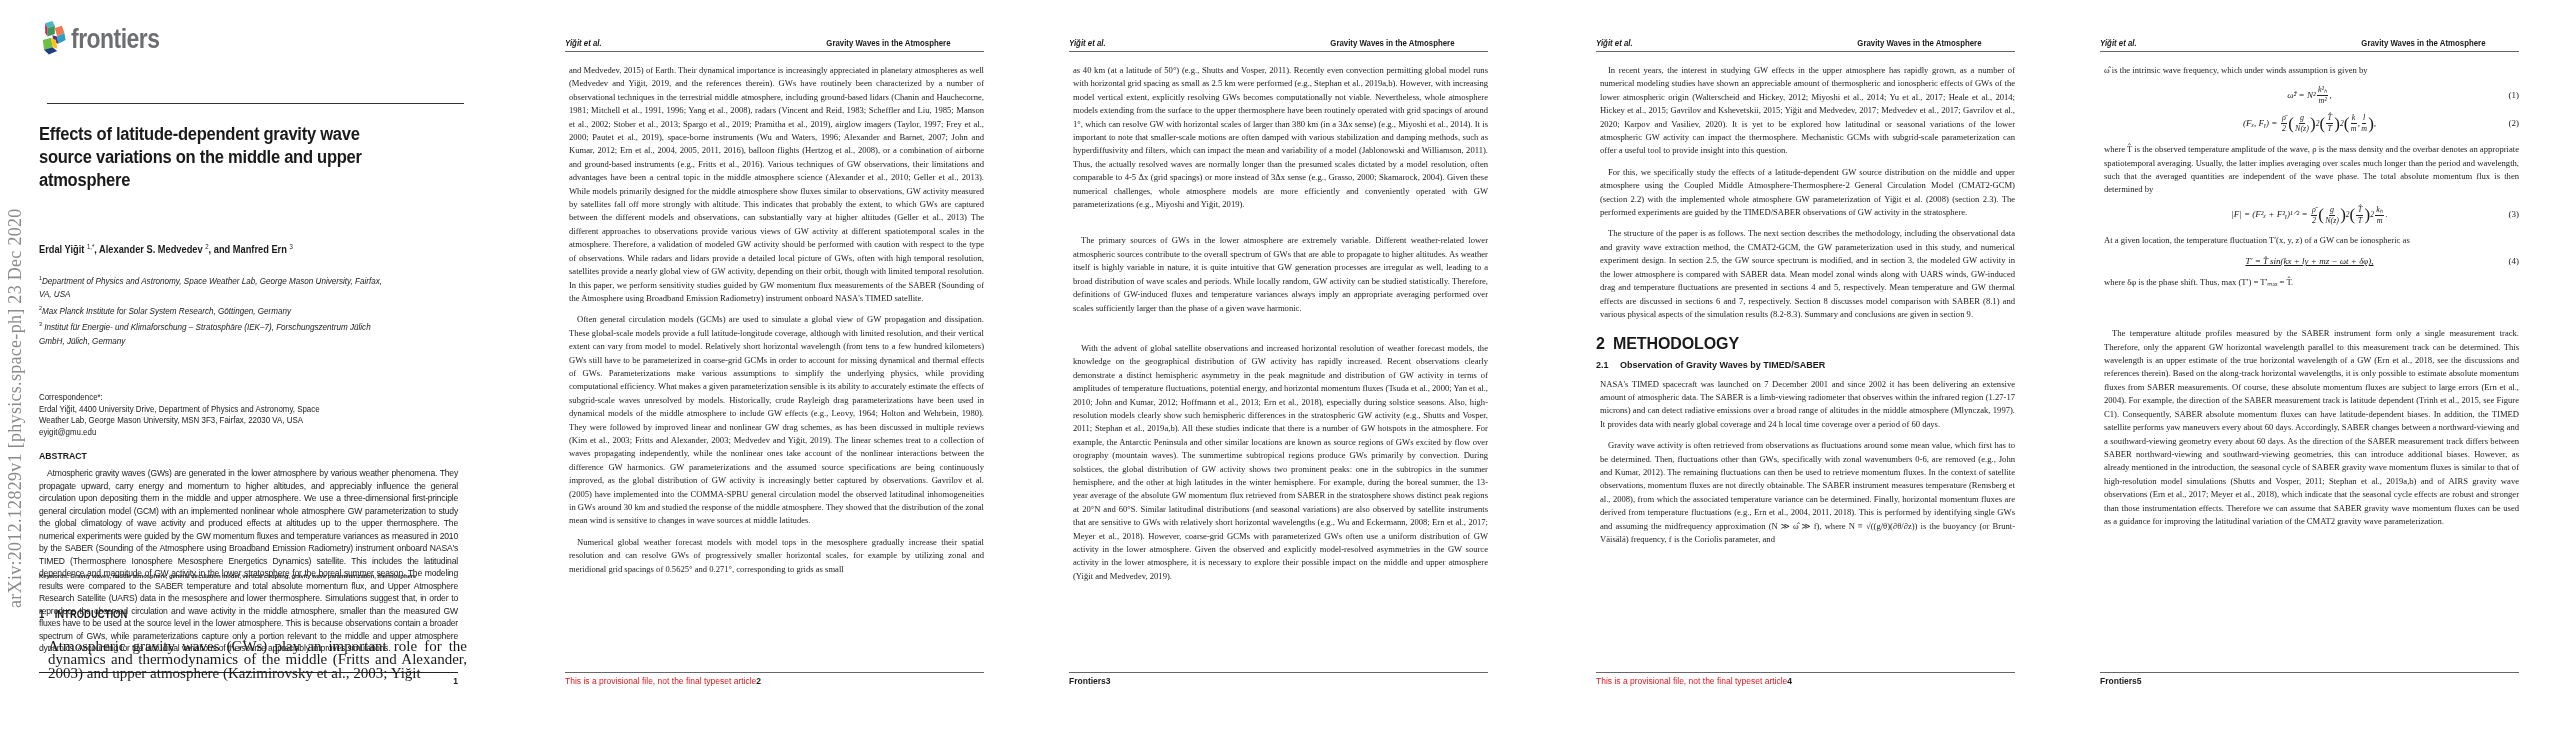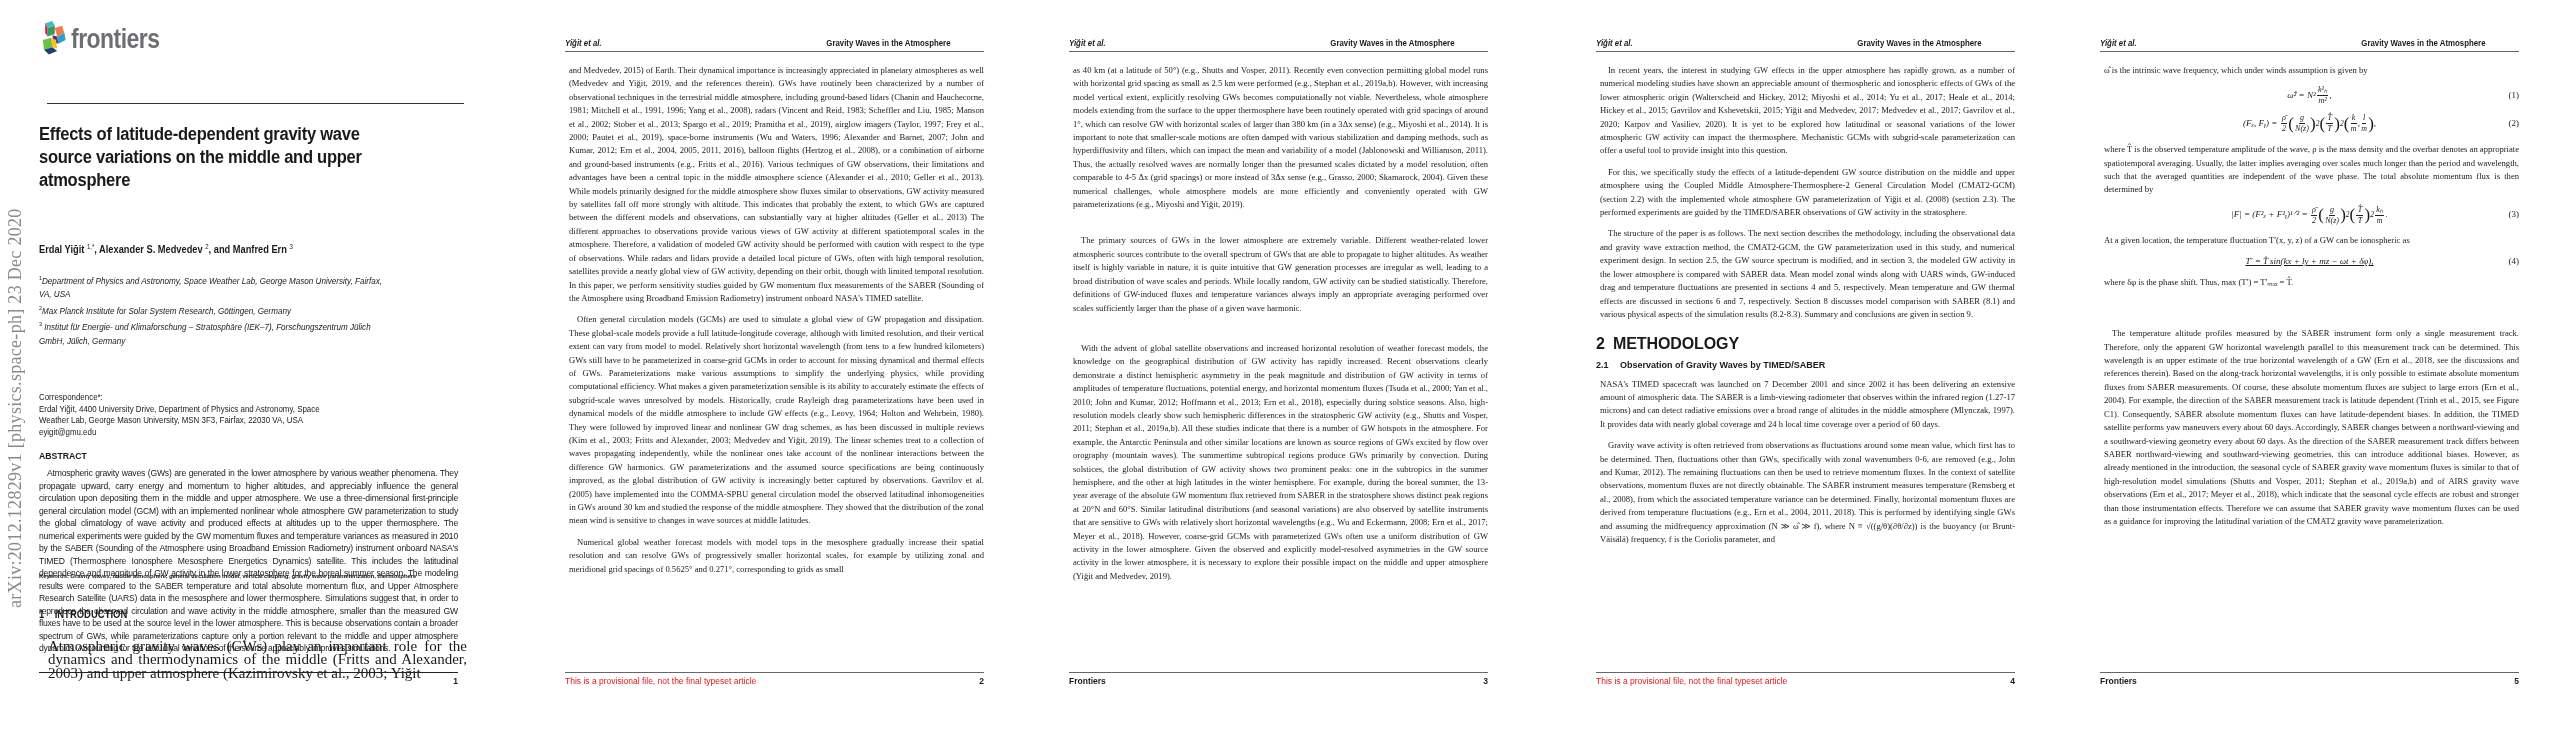"This is a provisional file," .foot { justify-content: space-between -> none }
